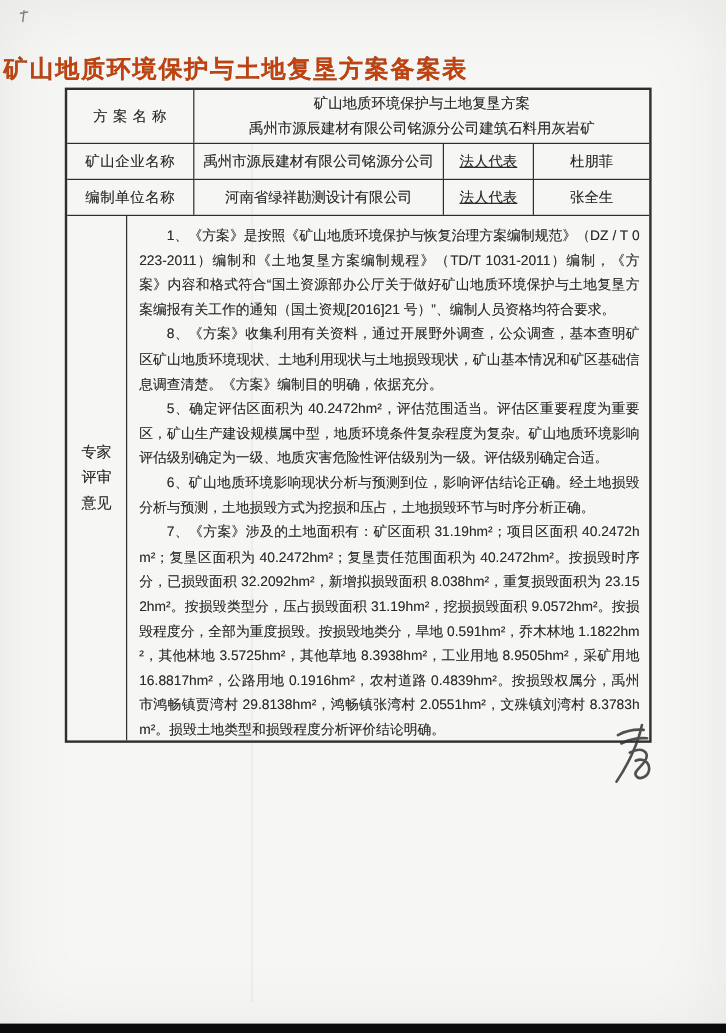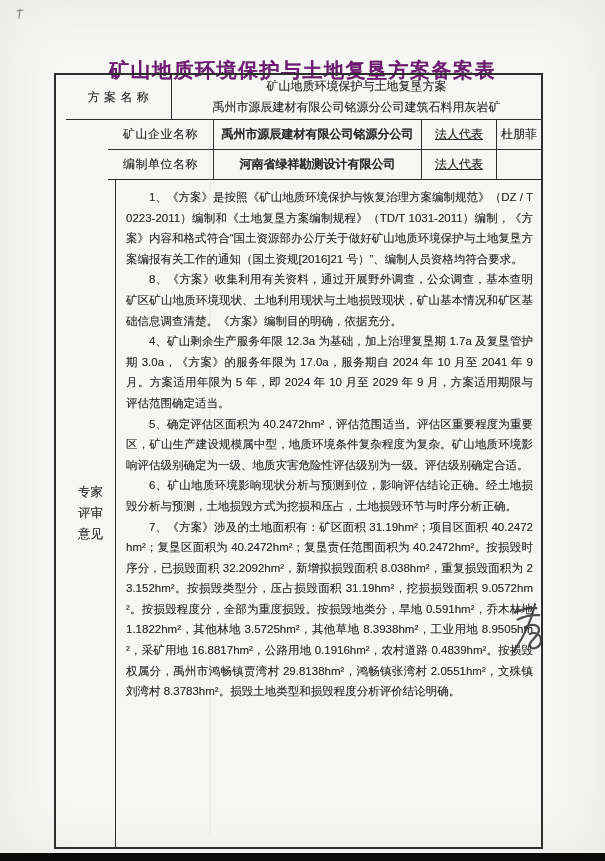"矿山地质环境保护与土地复垦方案备案表" .doc-title { color: #701a75 -> #c2410c; margin: 16px -> 3px; text-align: center -> left }
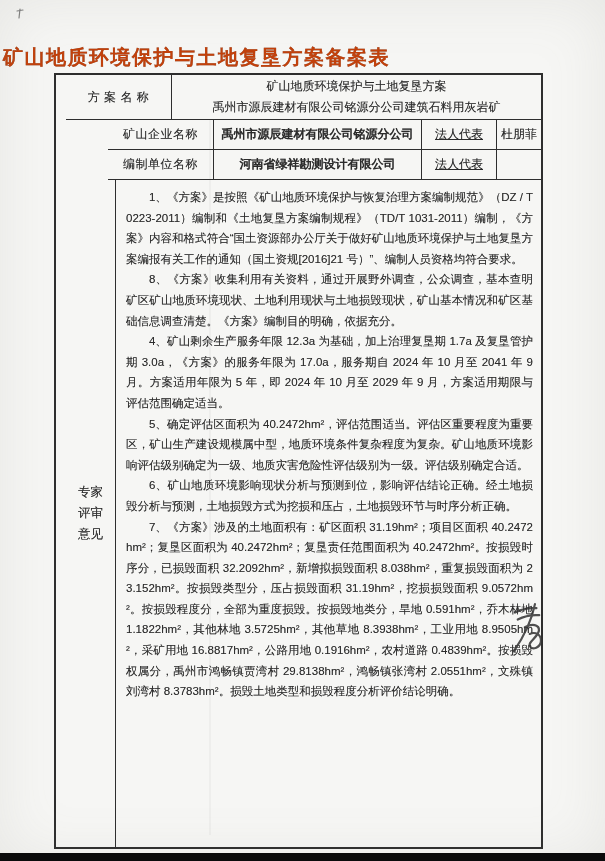"方 案 名 称" .doc-table { height: 776px -> 546px; padding-left: 10px -> none }
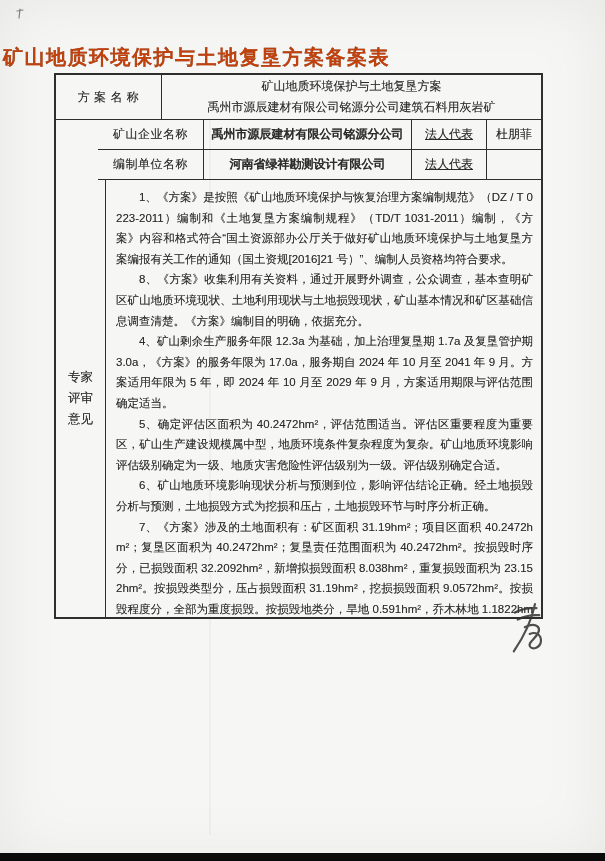"矿山企业名称" .row-company, .row-compiler { margin-left: 42px -> none }
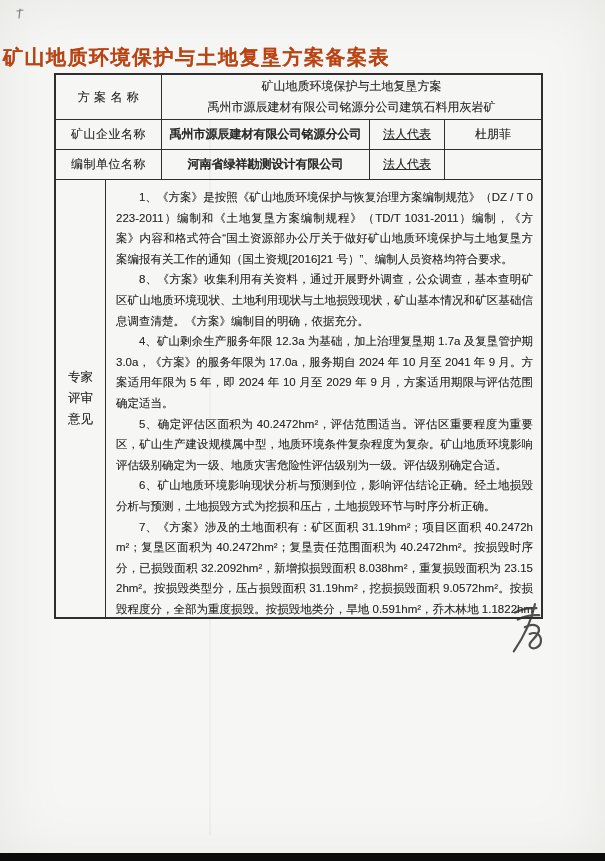"禹州市源辰建材有限公司铭源分公司" .col-value { font-weight: bold -> none }
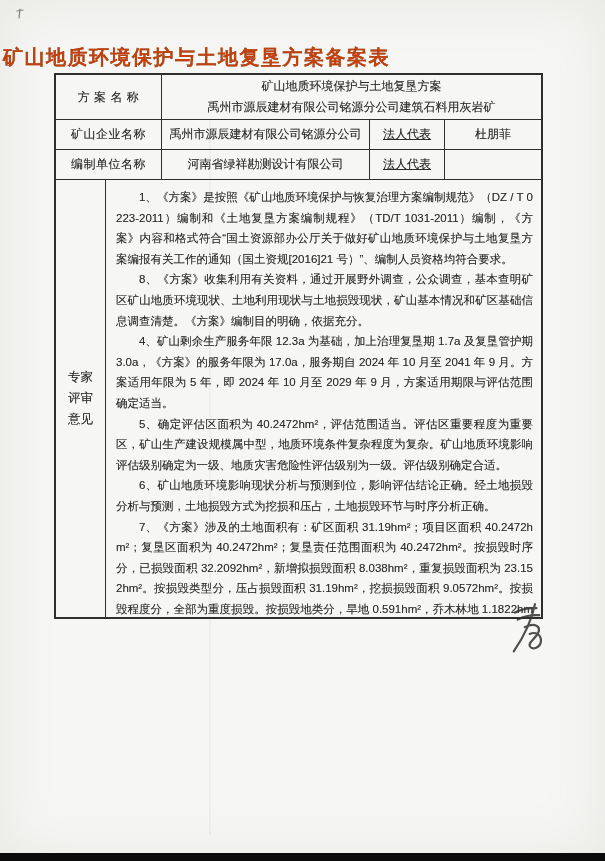"张全生" div.tcell { html: none -> <div>张全生</div> }
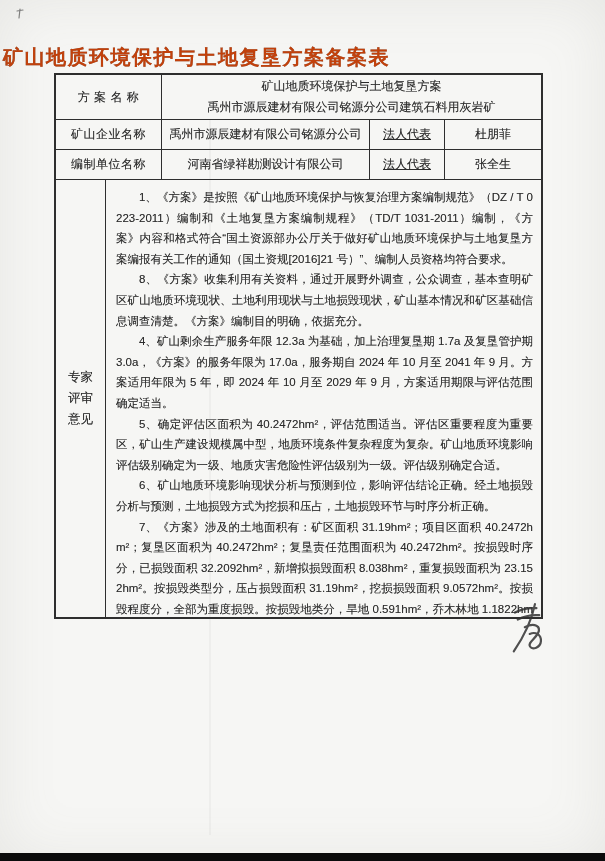"4、矿山剩余生产服务年限 12.3a 为基础，加上治理复垦期 1.7a" p { html: <p>4、矿山剩余生产服务年限 12.3a 为基础，加上治理复垦期 1.7a 及复垦管护期 3.0a，《方案》的服务年限为 17.0a，服务期自 2024 年 10 月至 2041 年 9 月。方案适用年限为 5 年，即 2024 年 10 月至 2029 年 9 月，方案适用期限与评估范围确定适当。</p> -> none }
